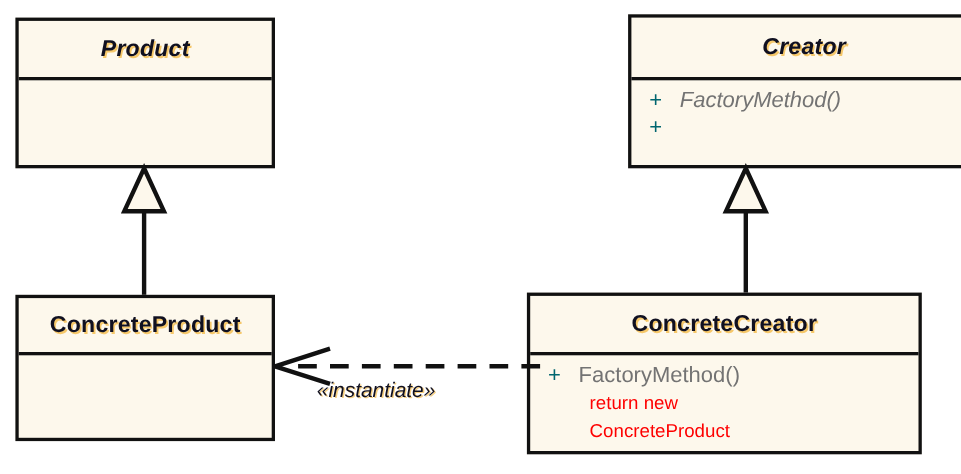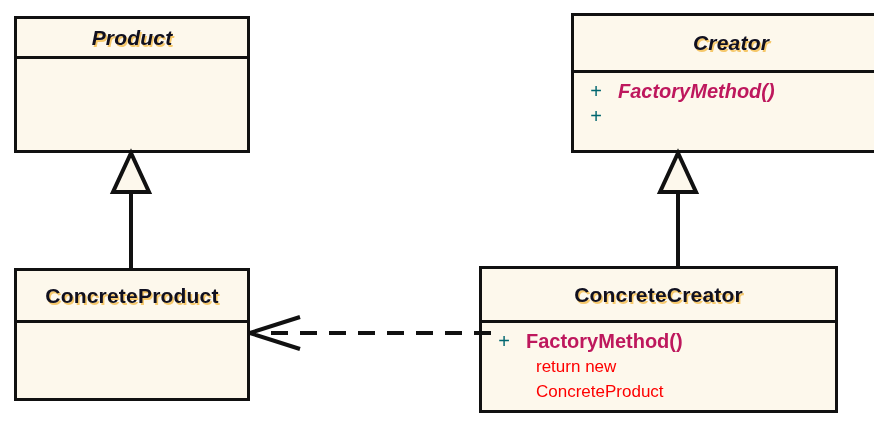"Product" div.uml-name-compartment { height: 40px -> 54px }
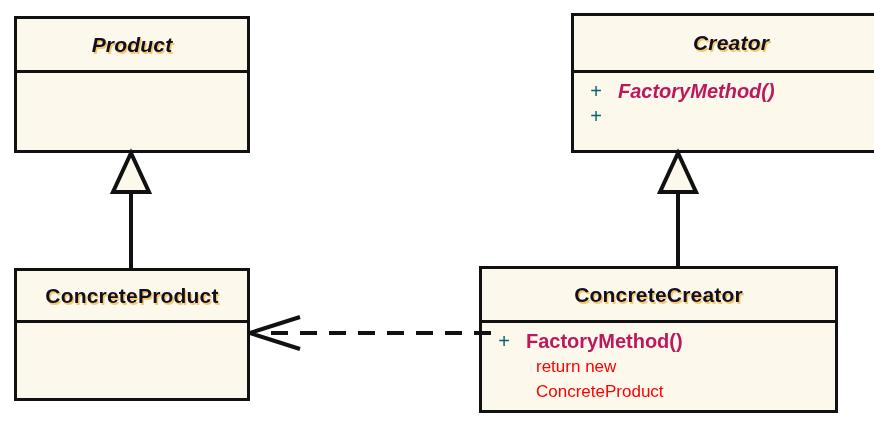"FactoryMethod()" .member-name { color: #be185d -> #737373; font-weight: bold -> none }
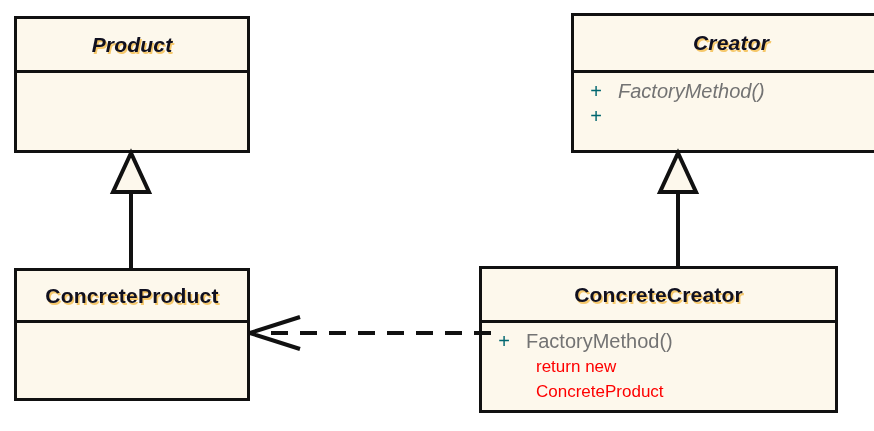"«instantiate»" div.stereotype-label { html: none -> <div>«instantiate»</div> }
